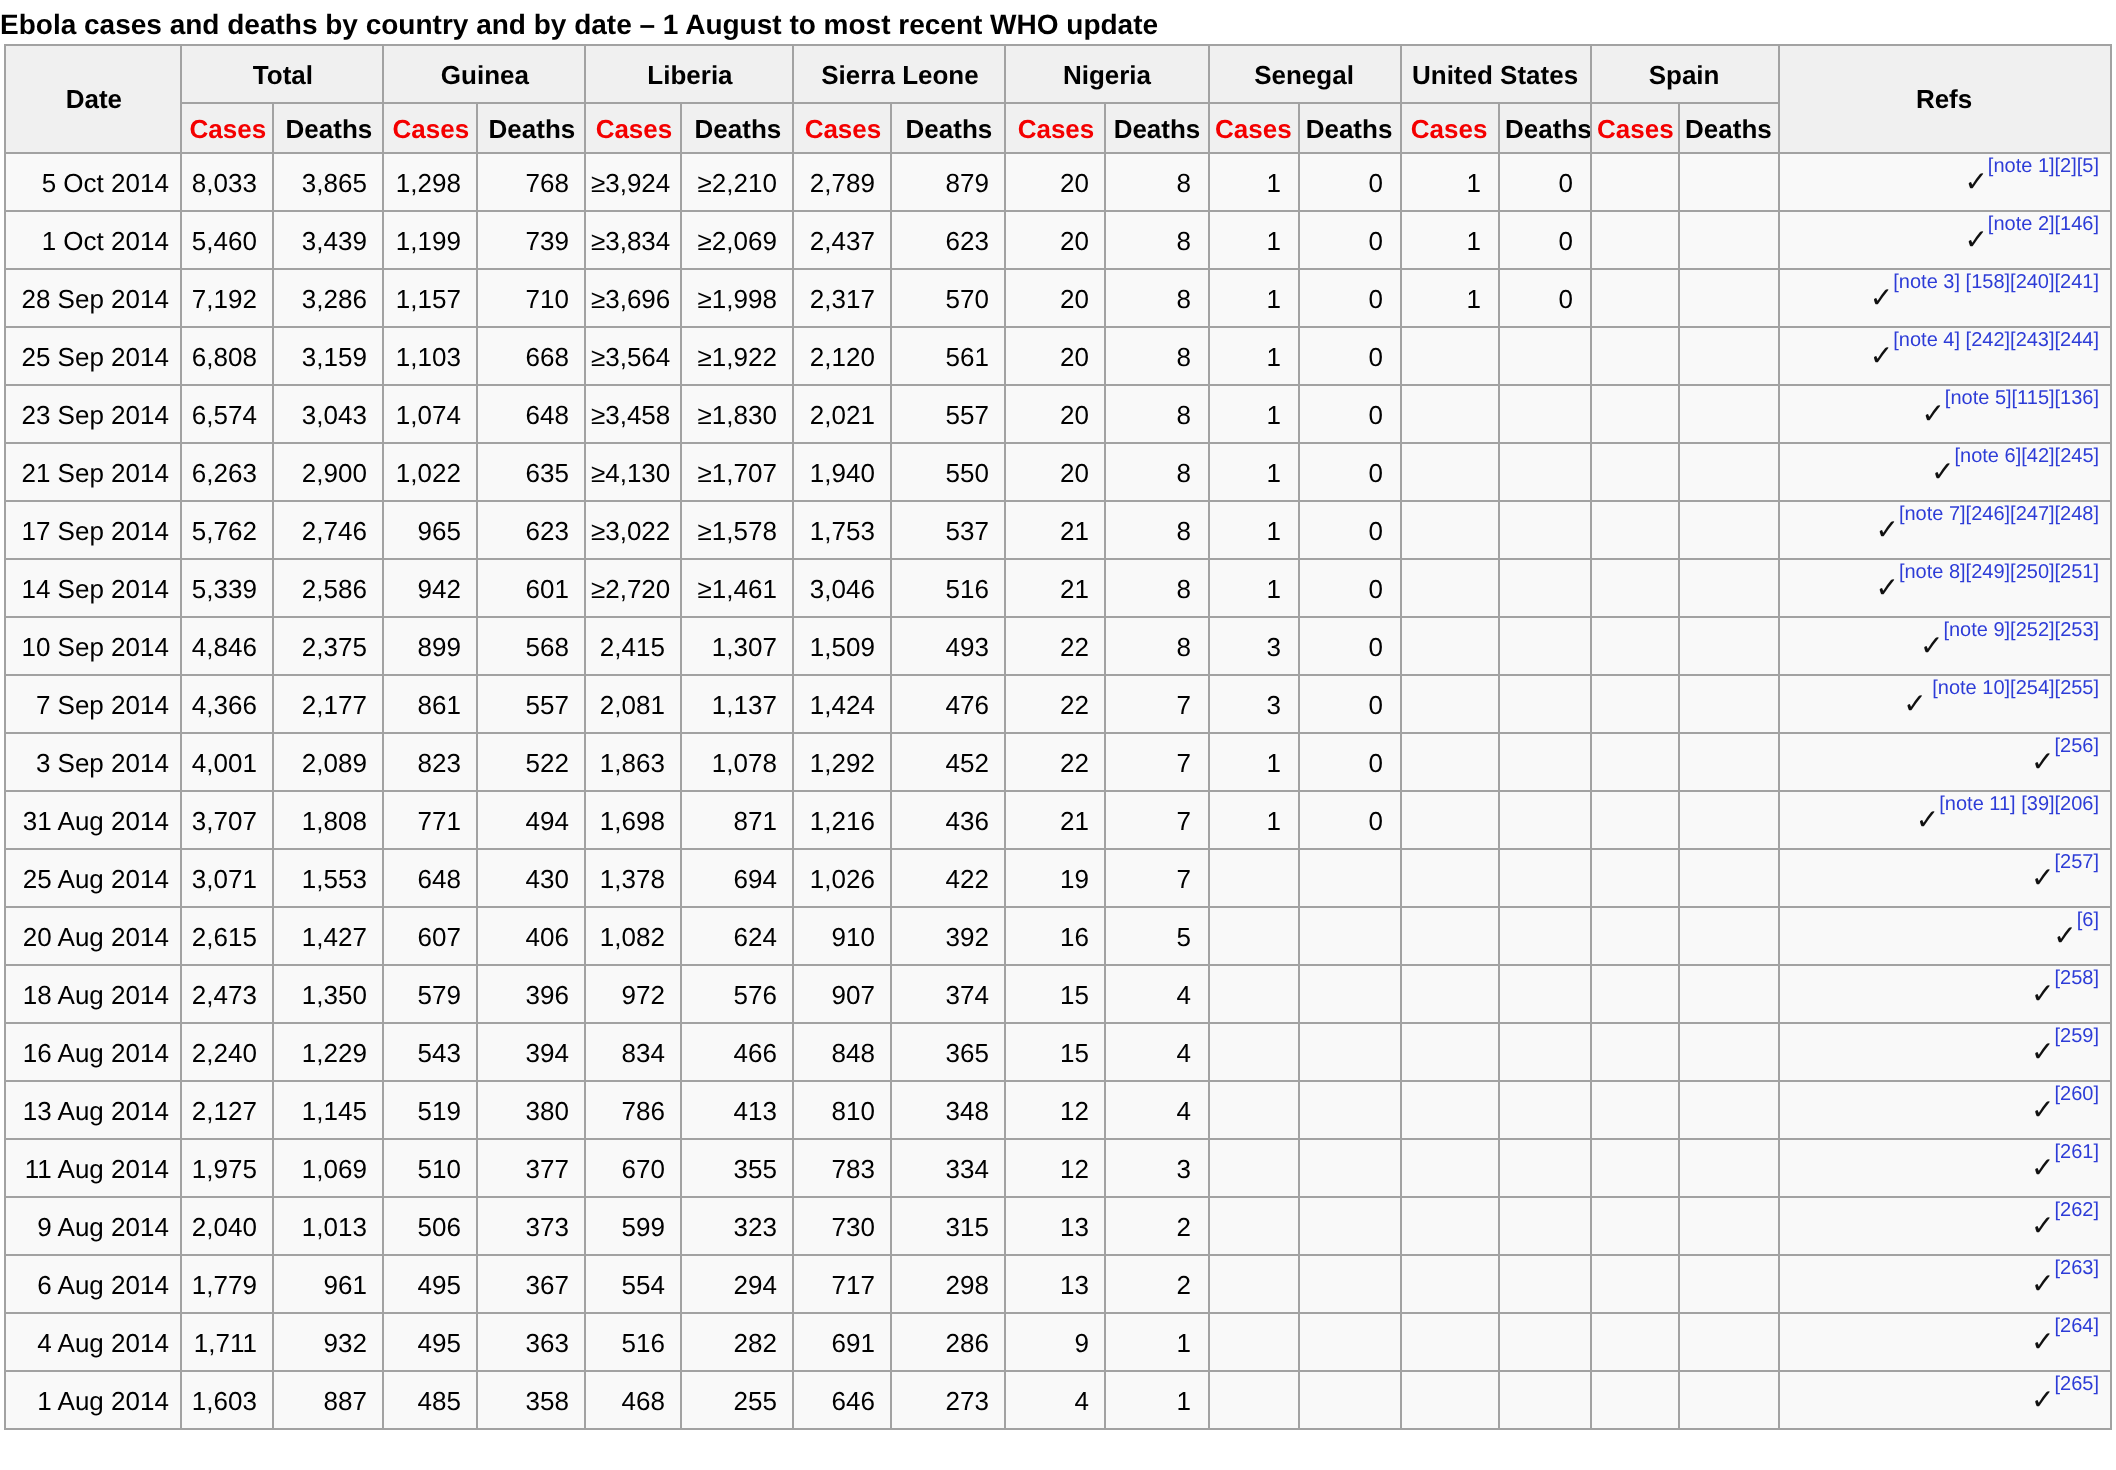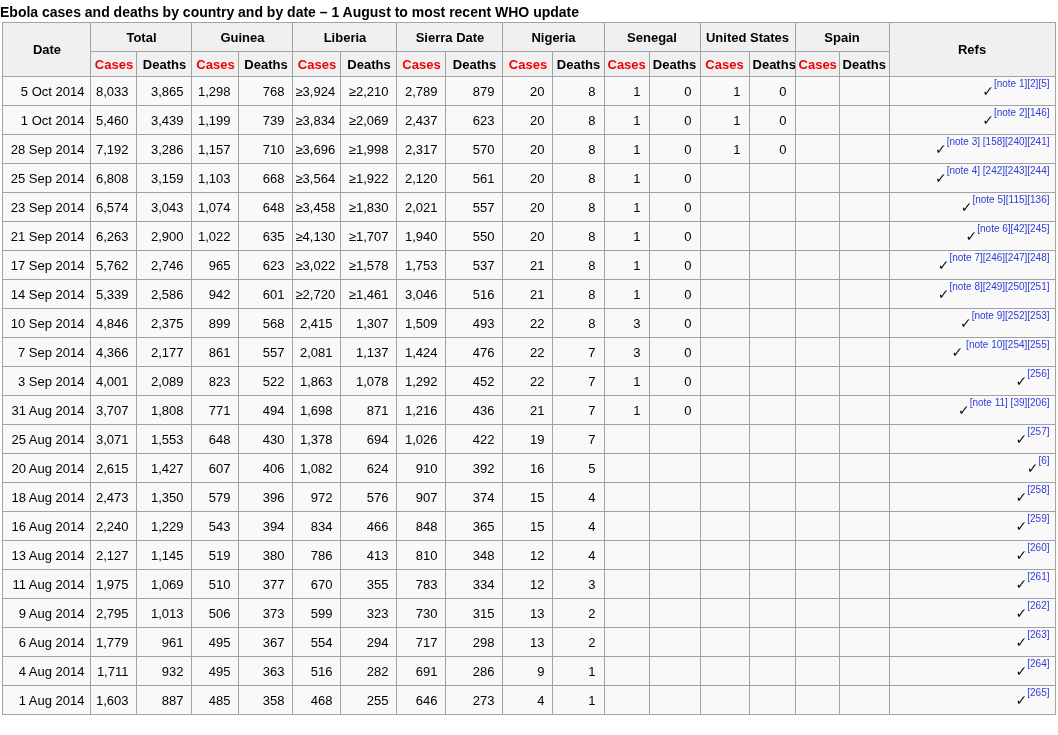"Sierra Date" th { text: Date -> Leone }
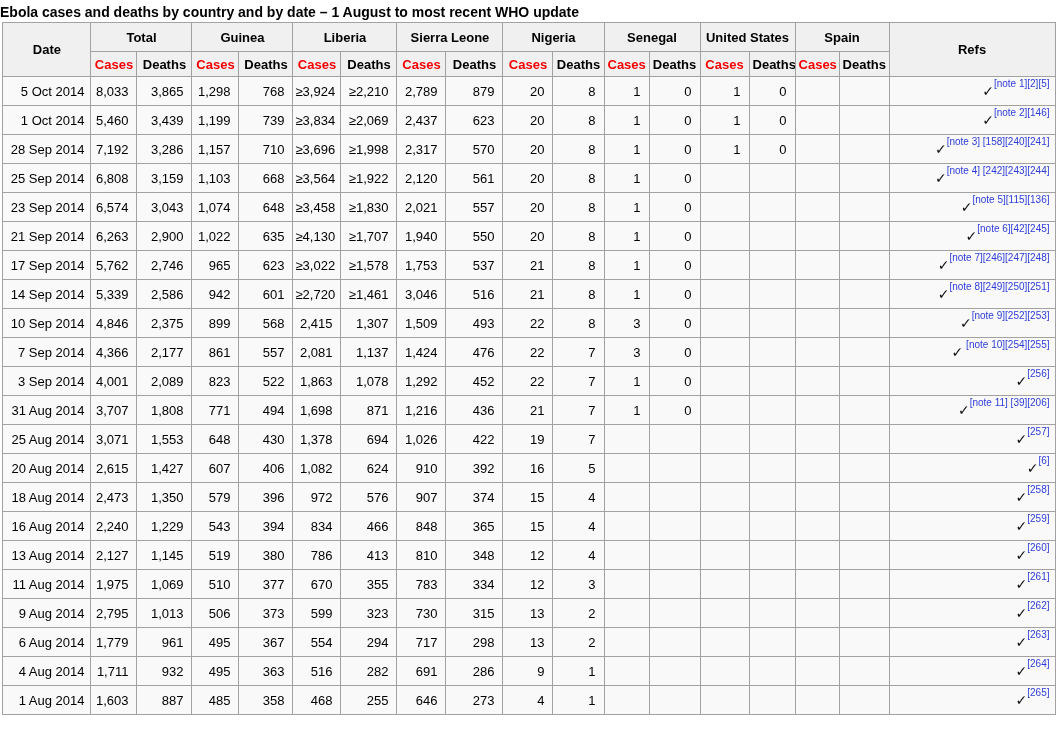"2,795" td.num-cell { text: 2,795 -> 2,040 }
